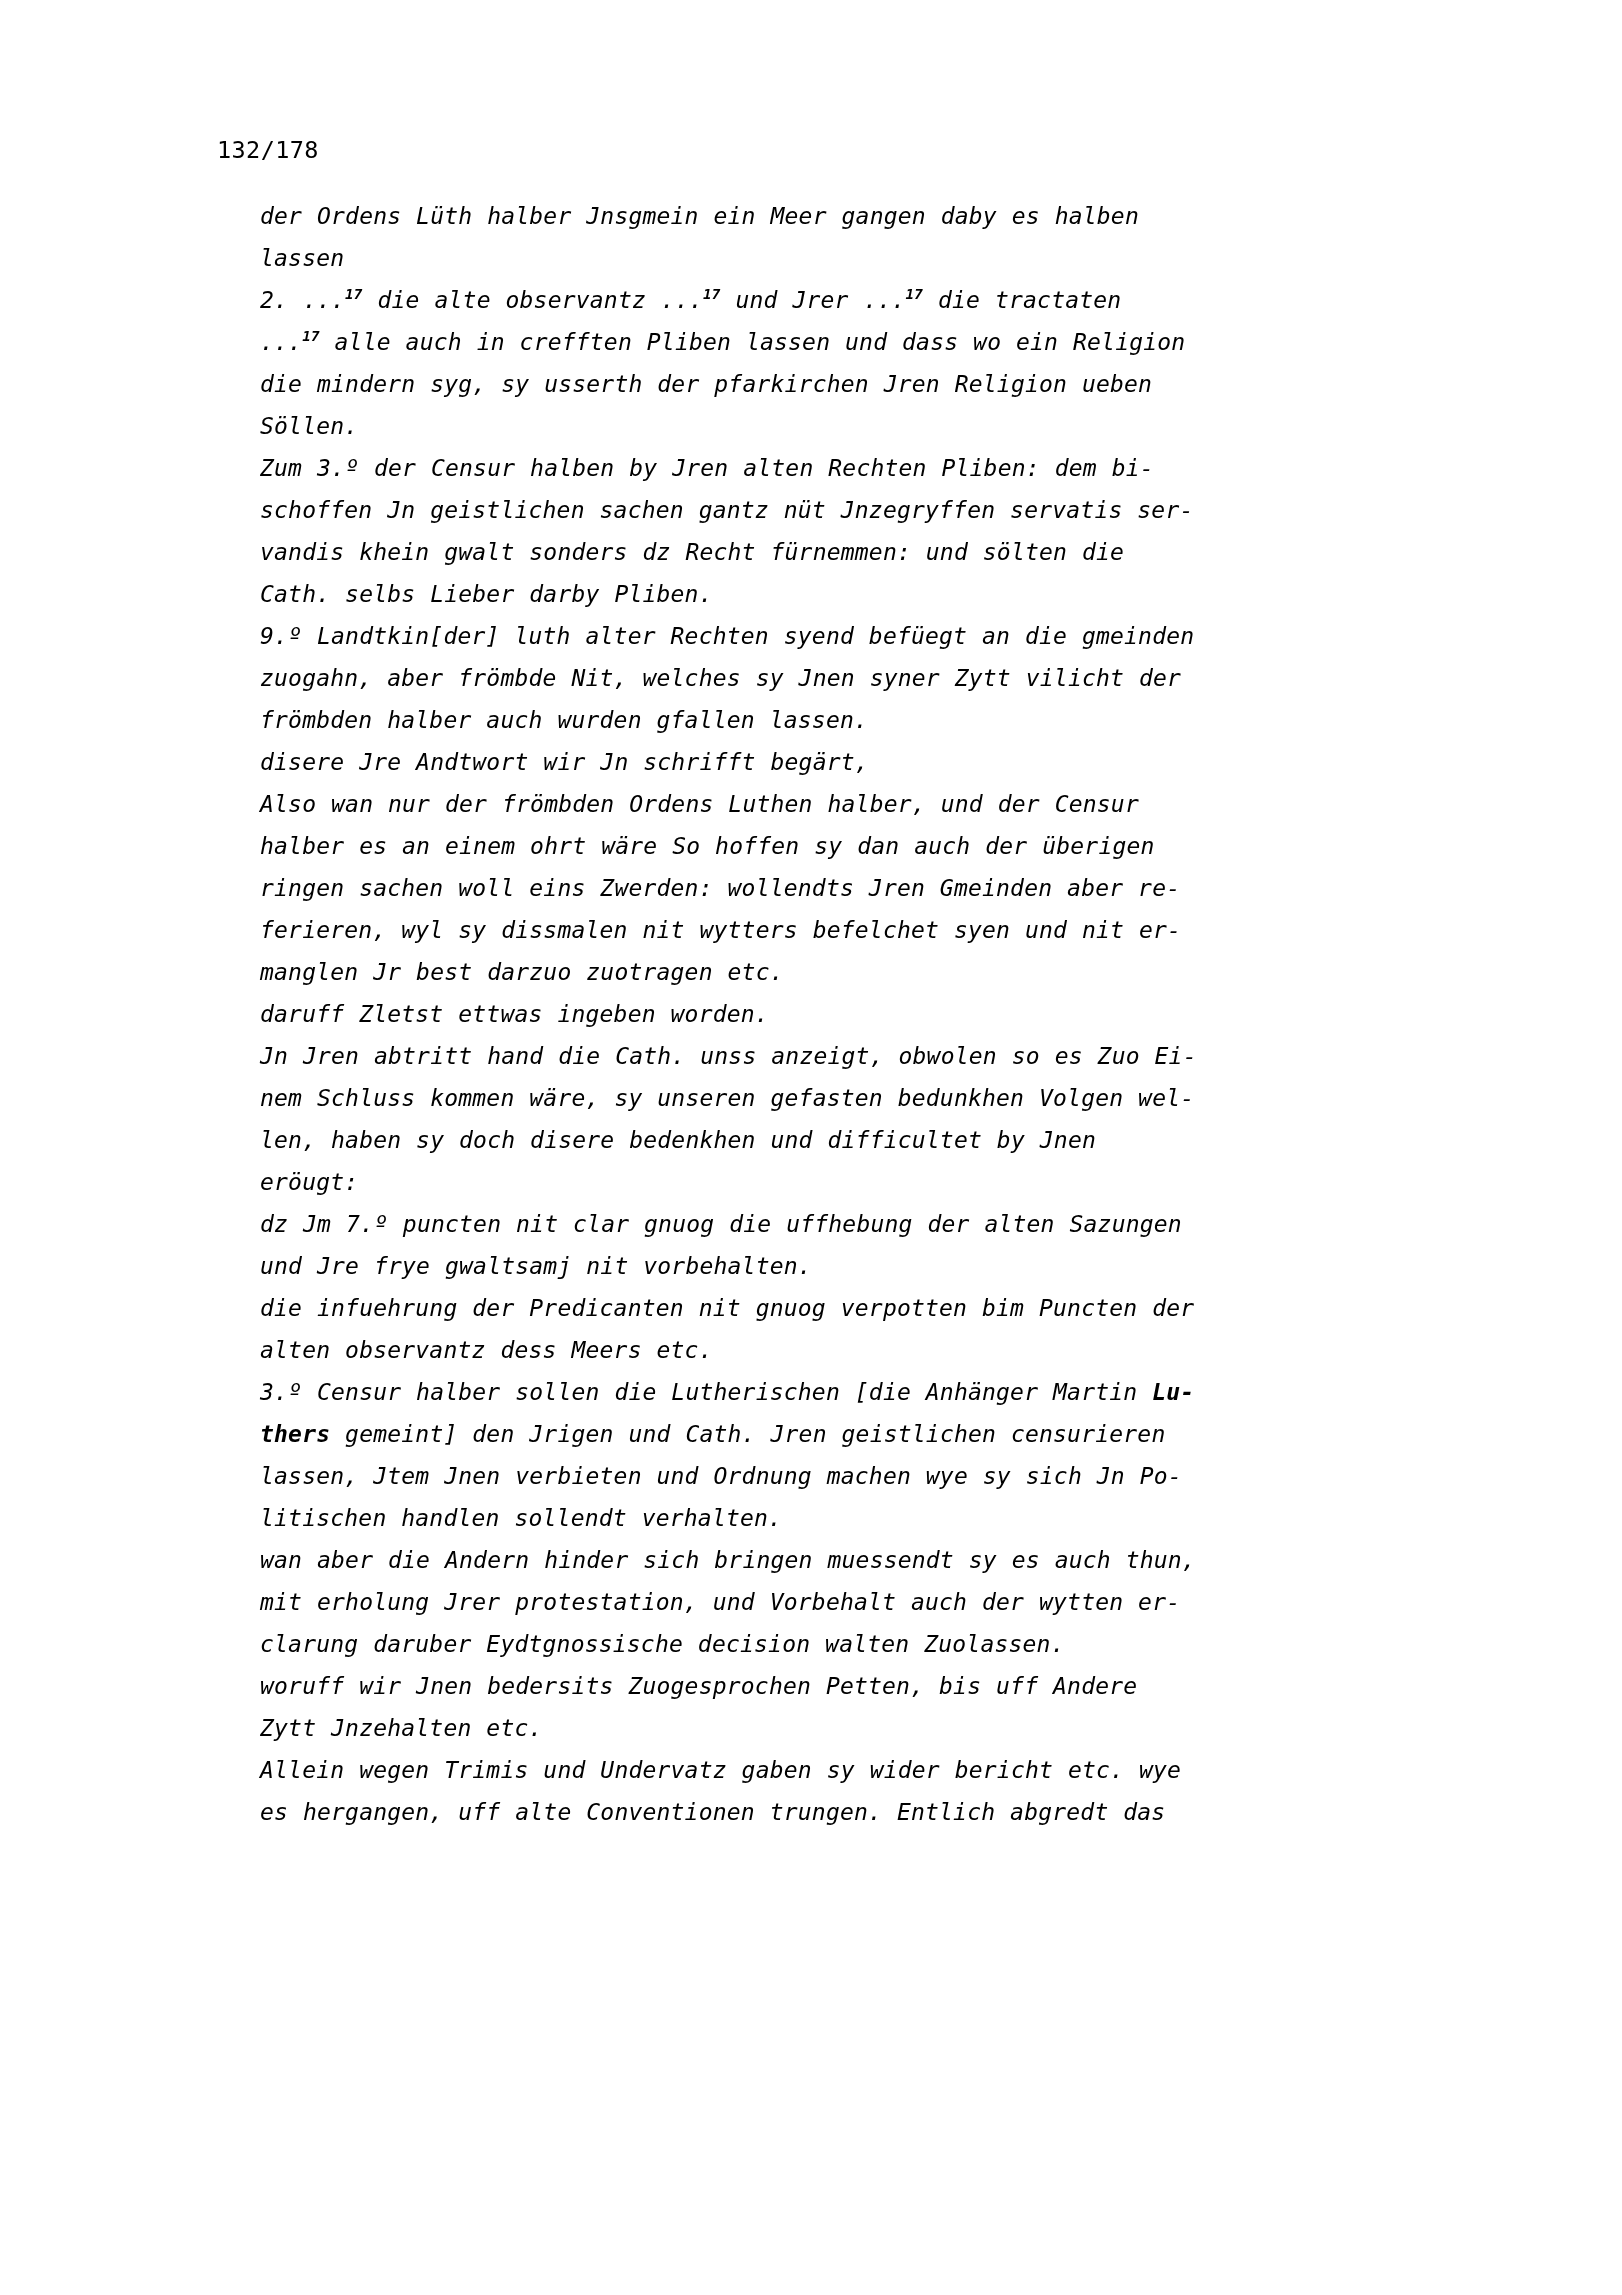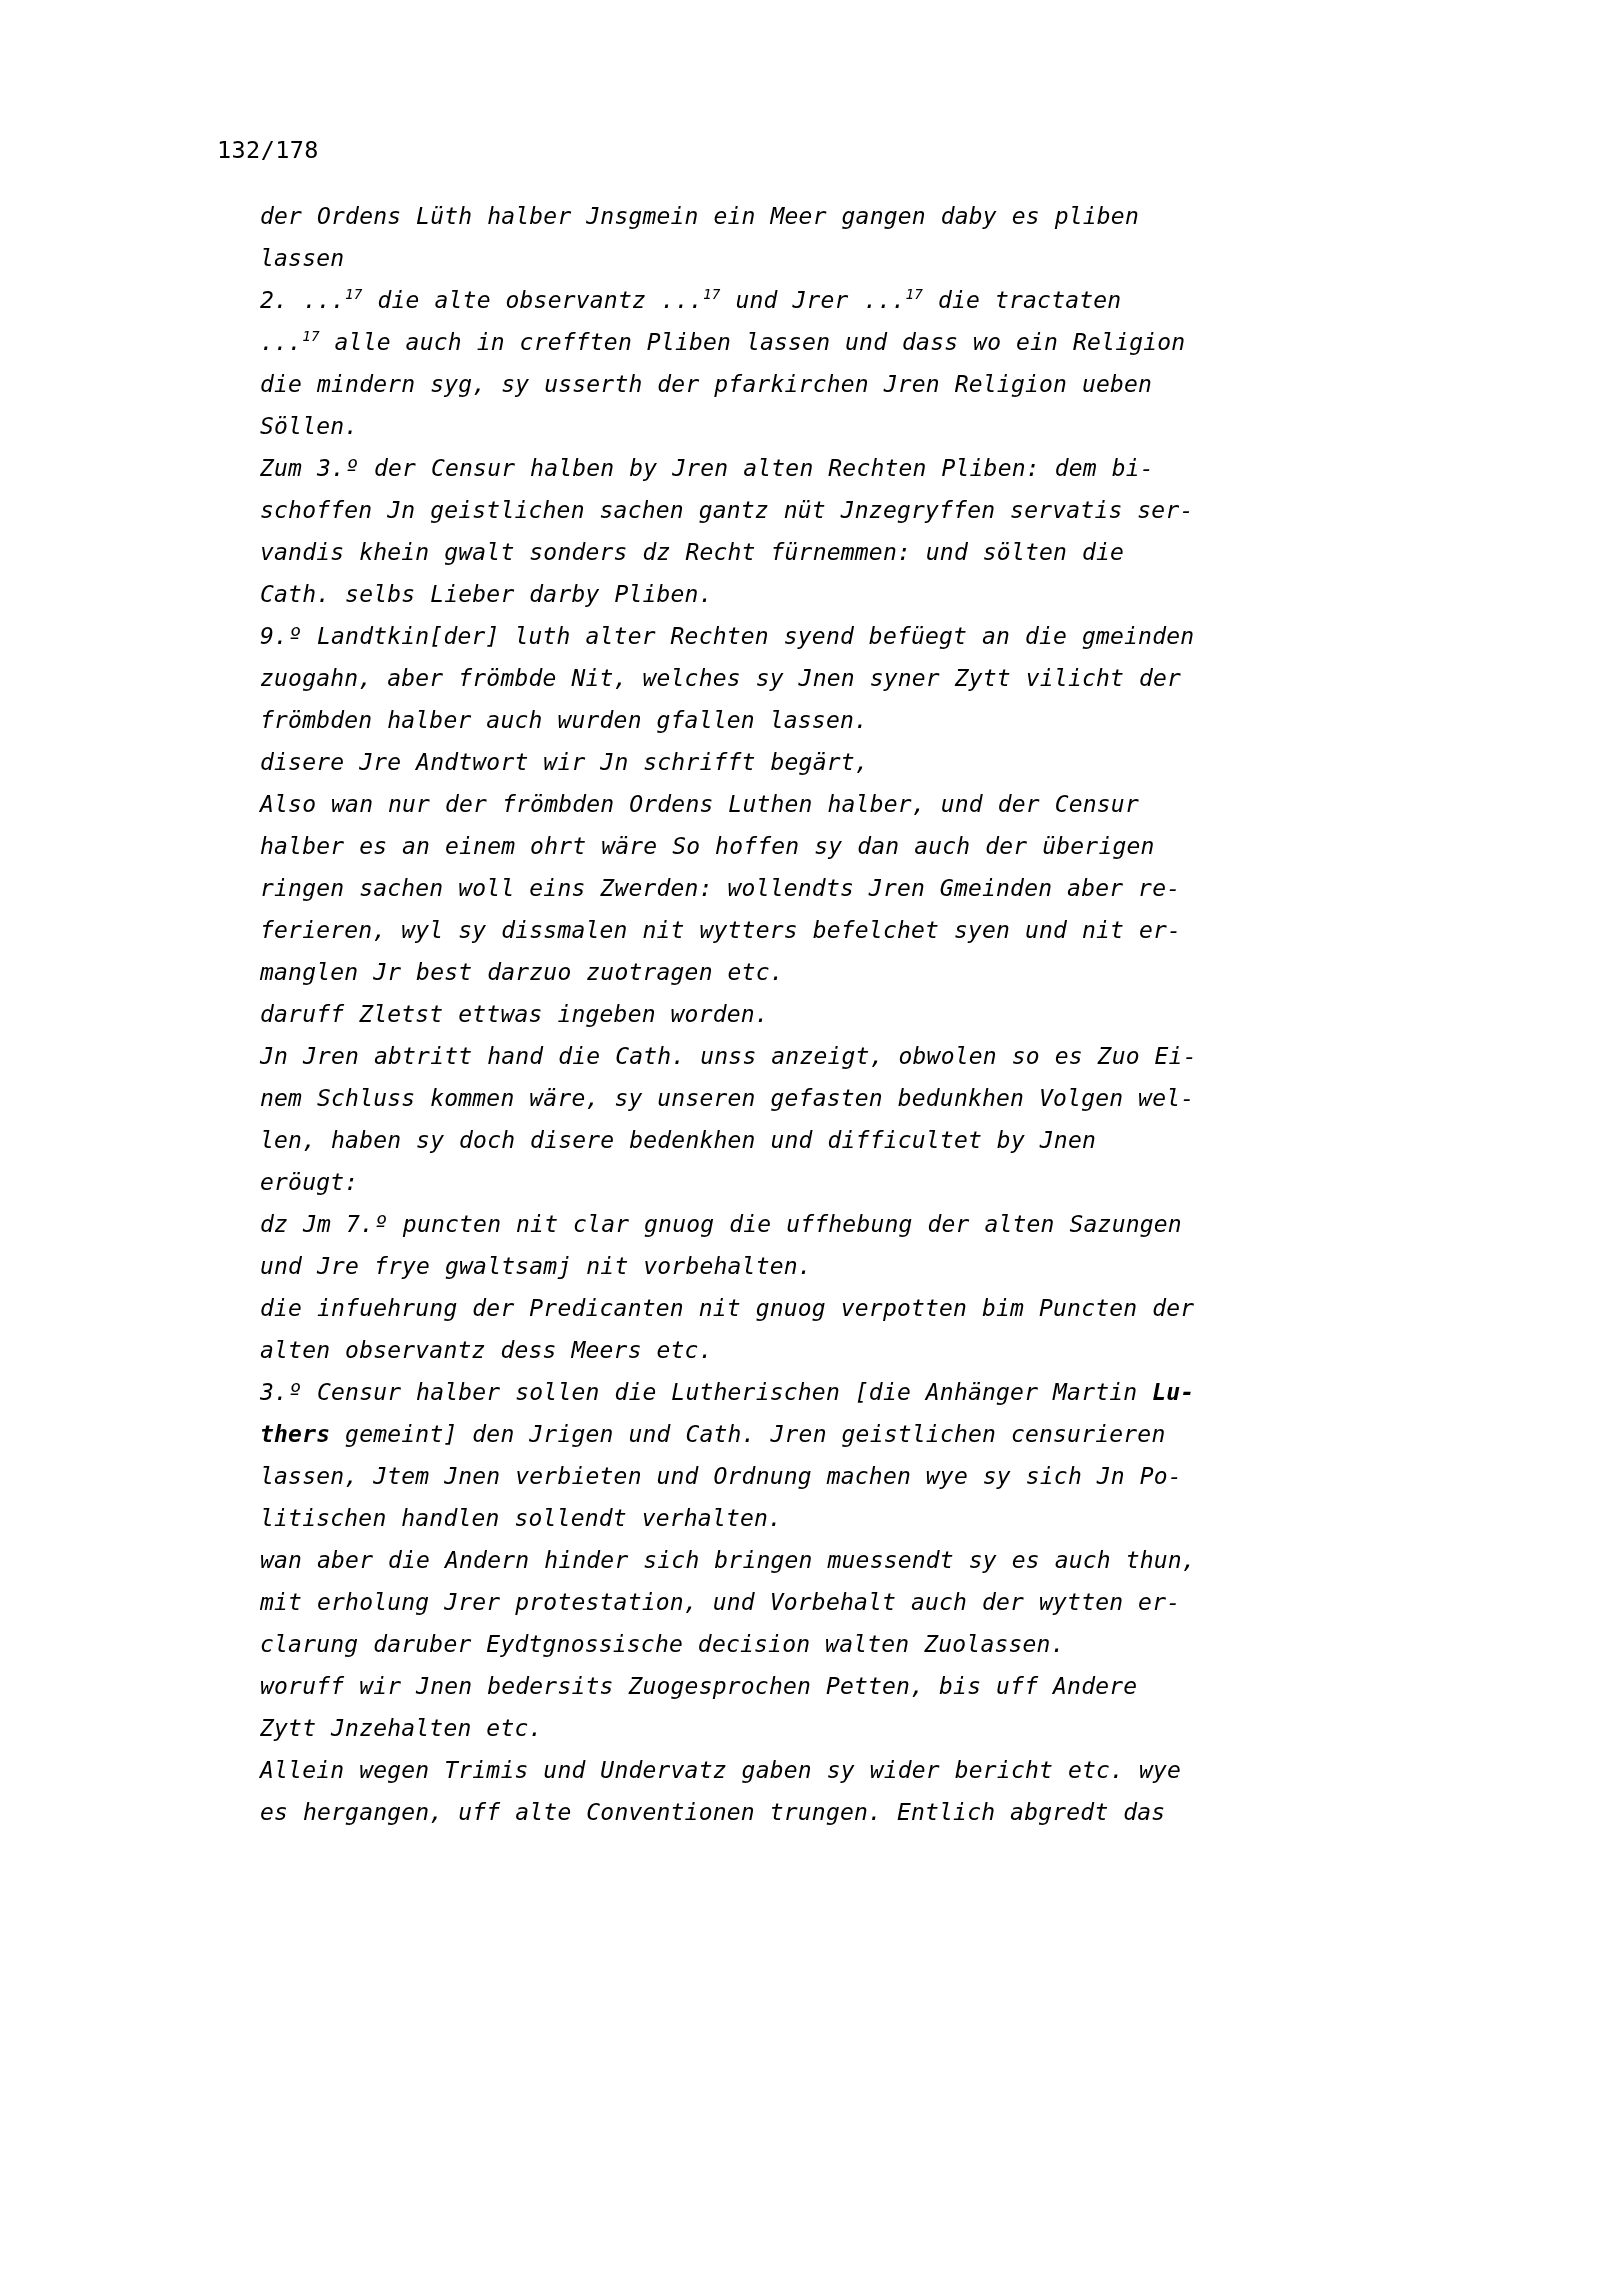"der Ordens Lüth halber Jnsgmein" p.para { text: pliben -> halben }
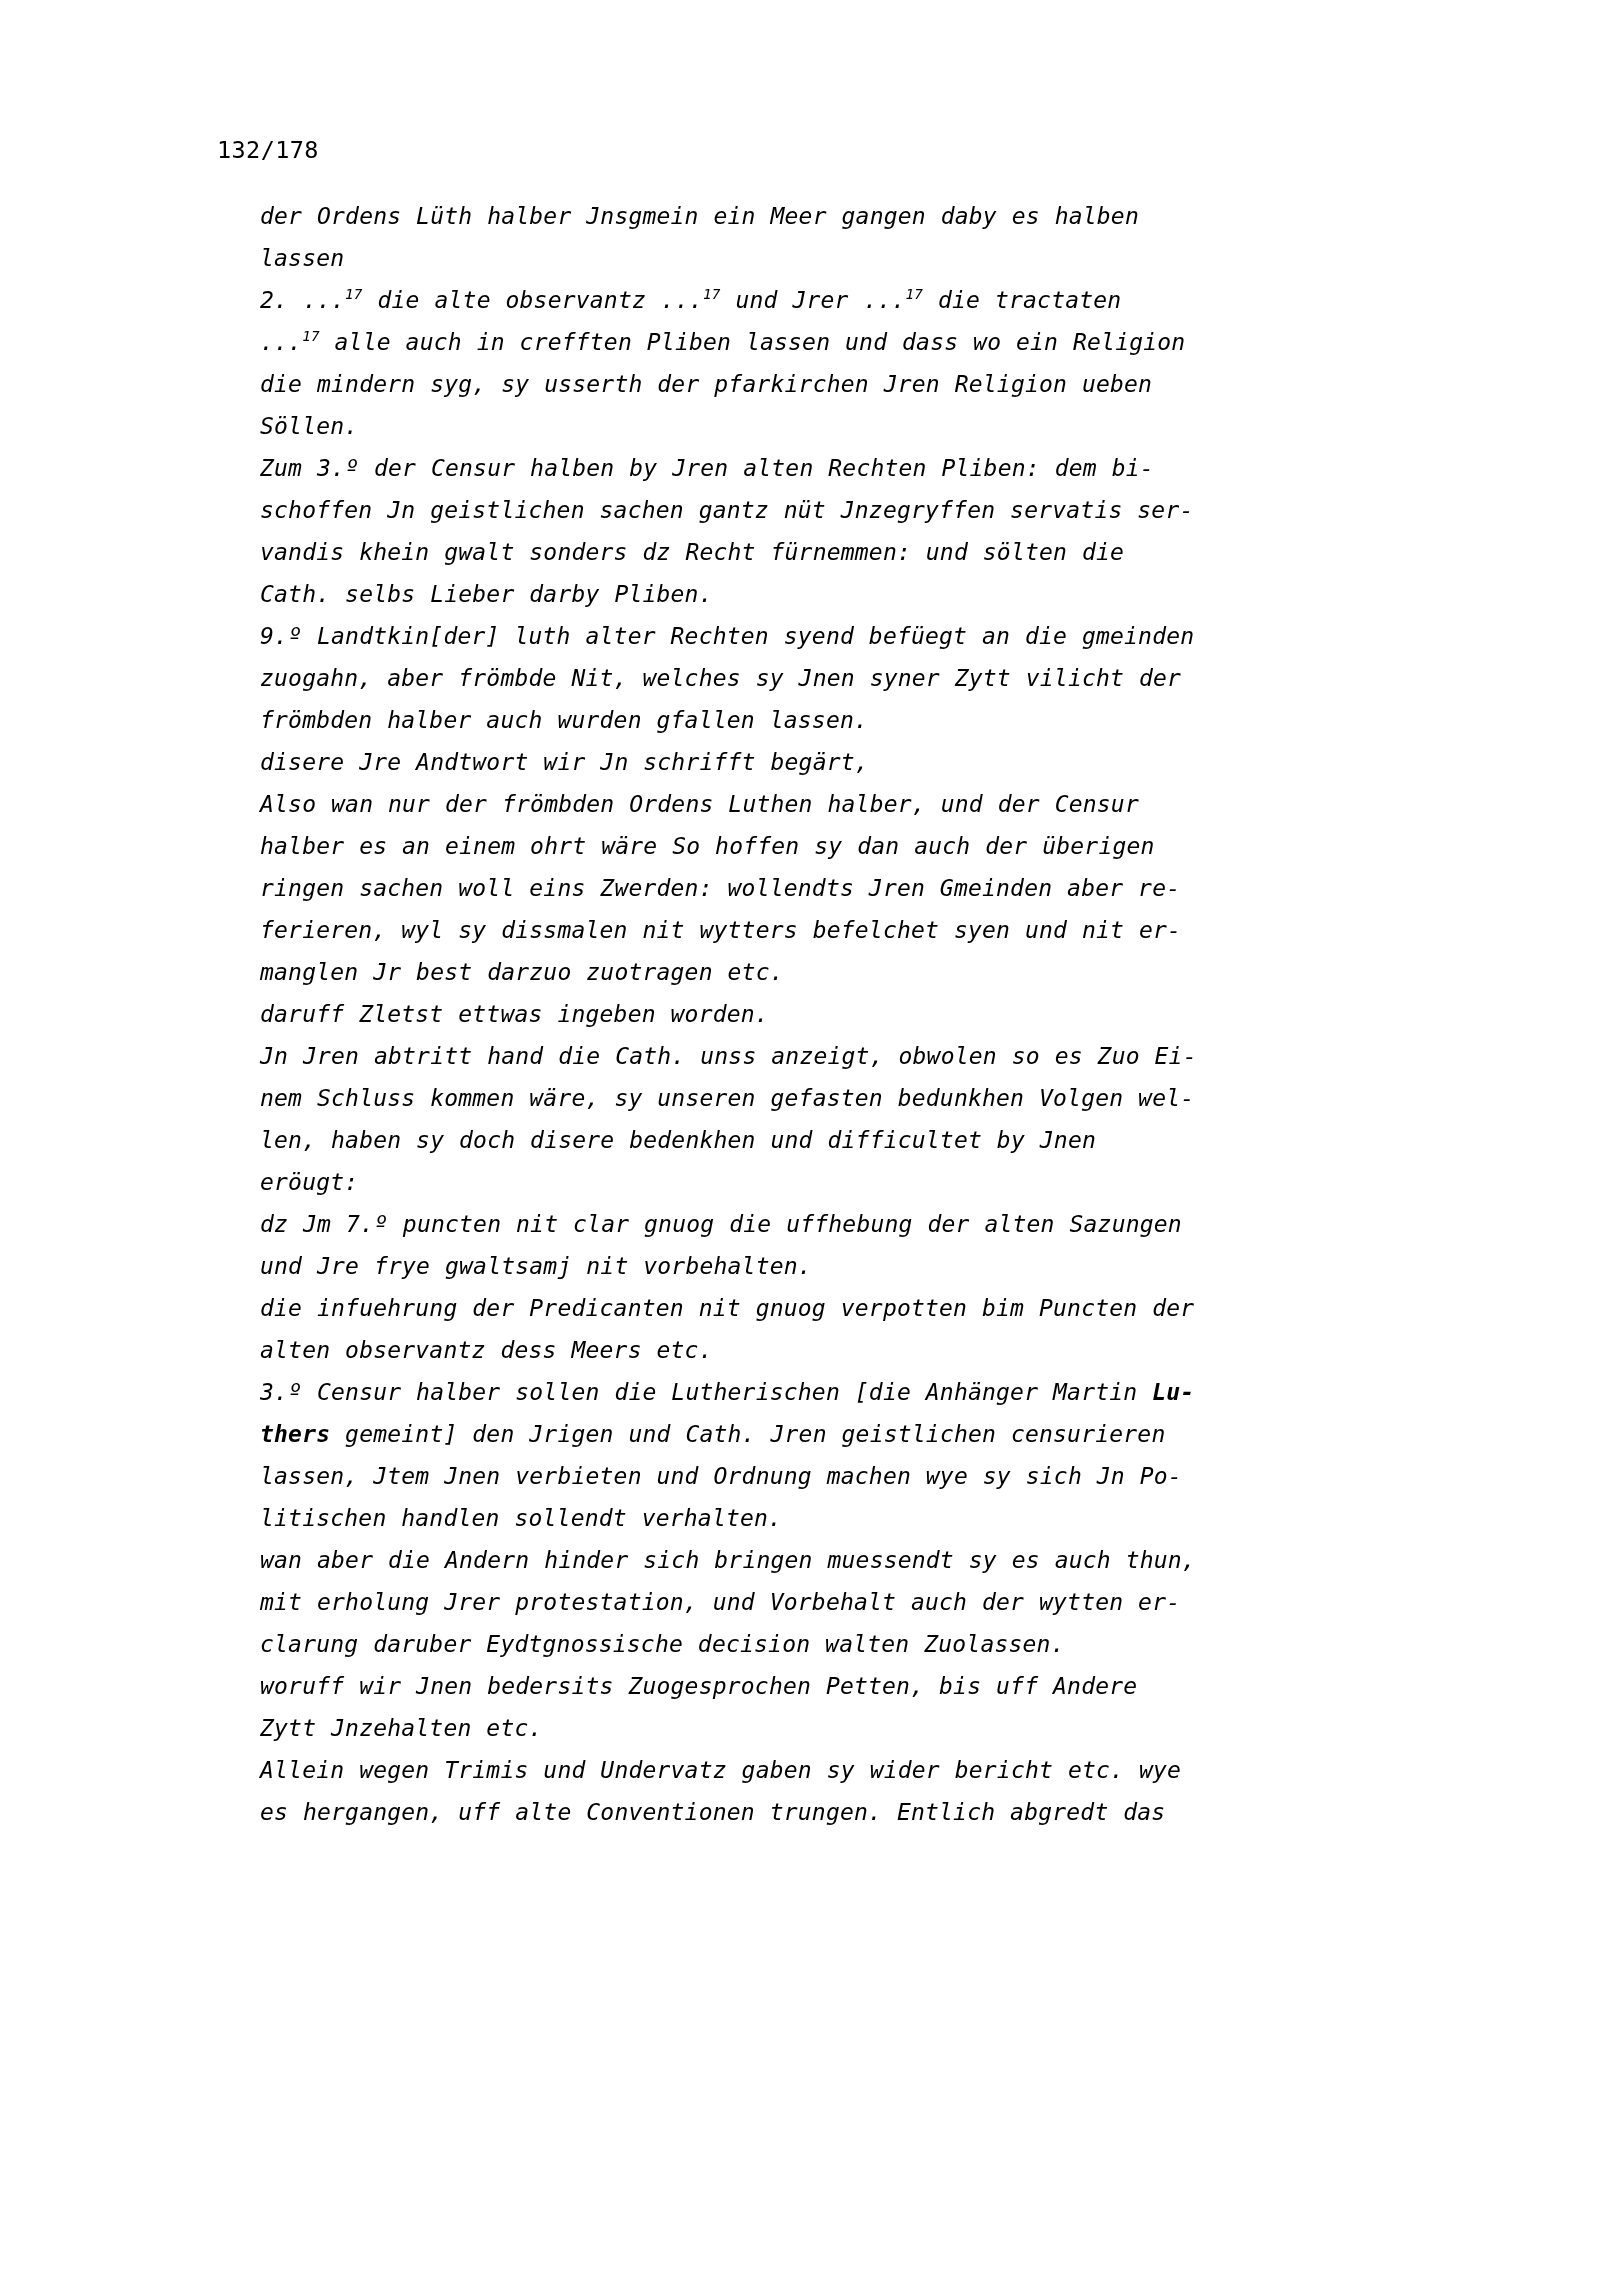"17" sup { font-weight: none -> bold }
